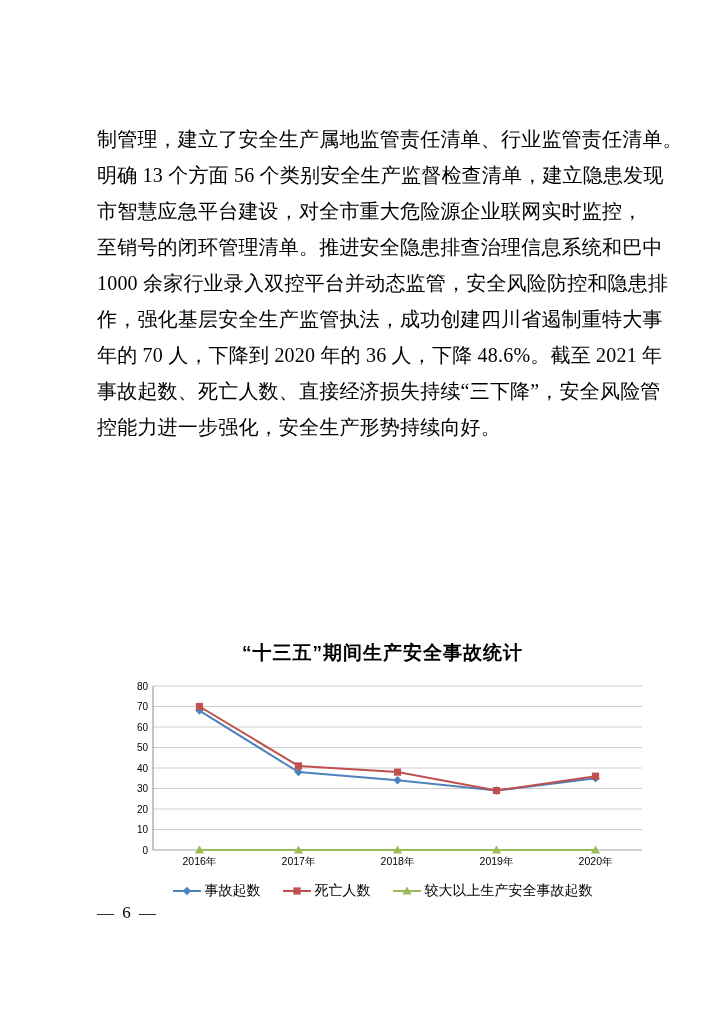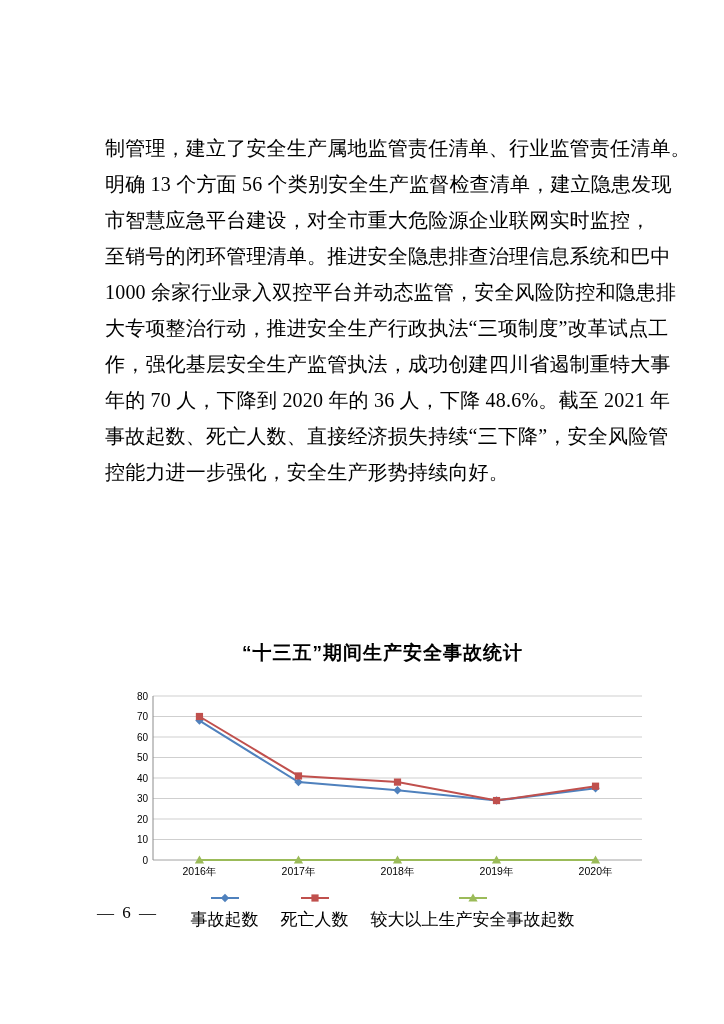"制管理，建立了安全生产属地监管责任清单、行业监管责任清单。" .body-text { margin-left: 8px -> none; top: 130px -> 121px }
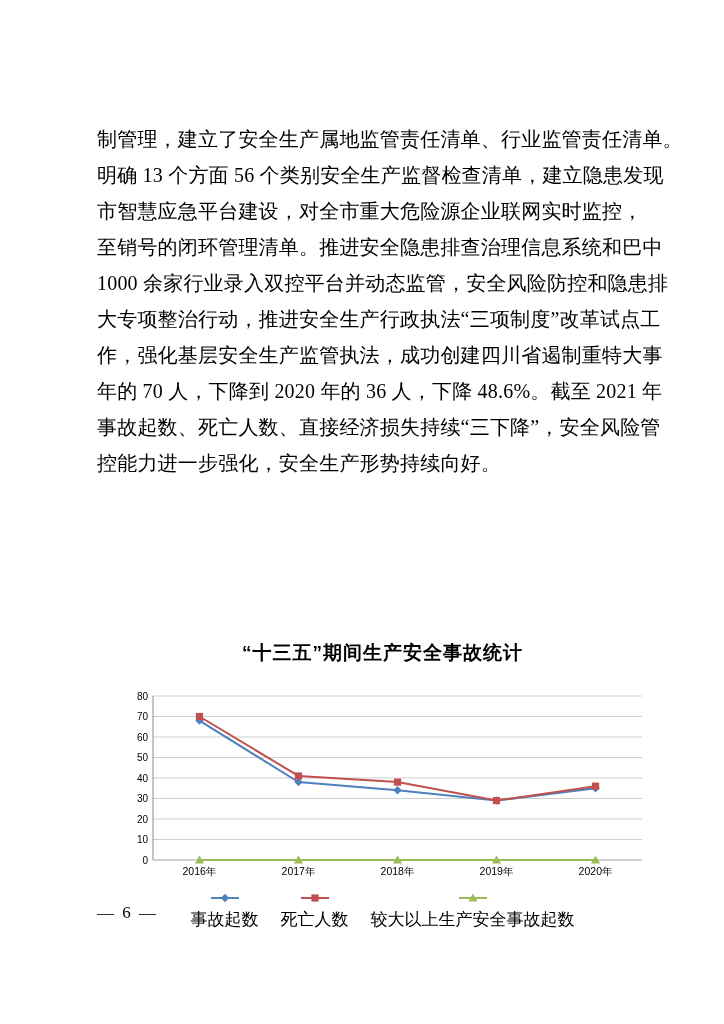"大专项整治行动，推进安全生产行政执法“三项制度”改革试点工" div.t-line { html: <div>大专项整治行动，推进安全生产行政执法“三项制度”改革试点工</div> -> none }
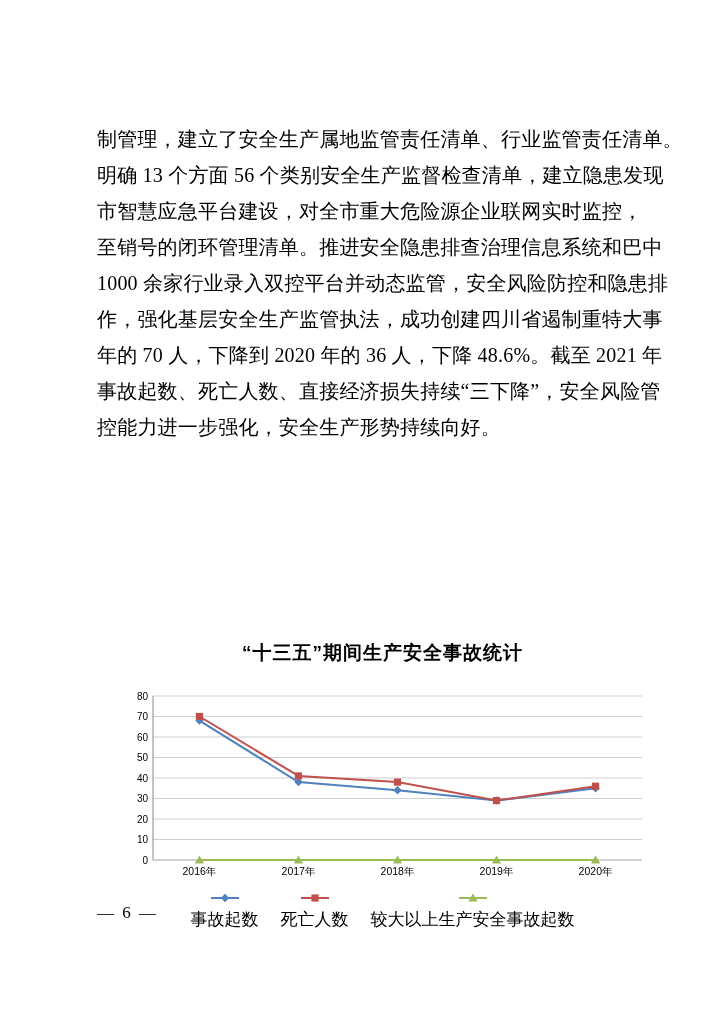"“十三五”期间生产安全事故统计" .chart-title { margin-bottom: 20px -> 10px }
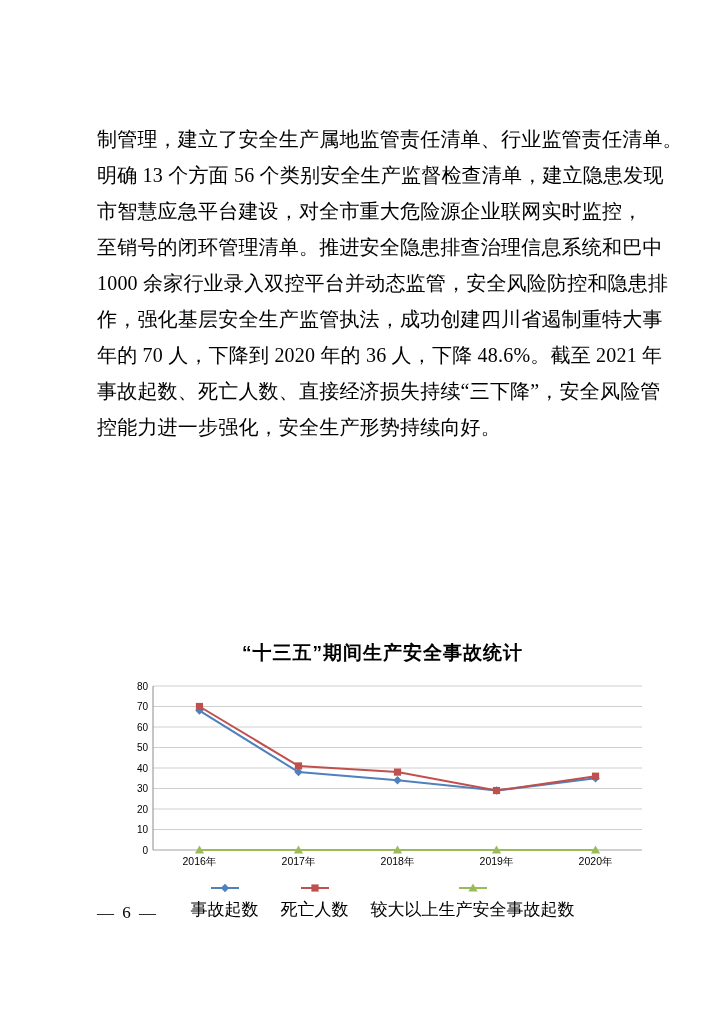"事故起数" .legend-item { flex-direction: column -> none; font-size: 17px -> 14px }
